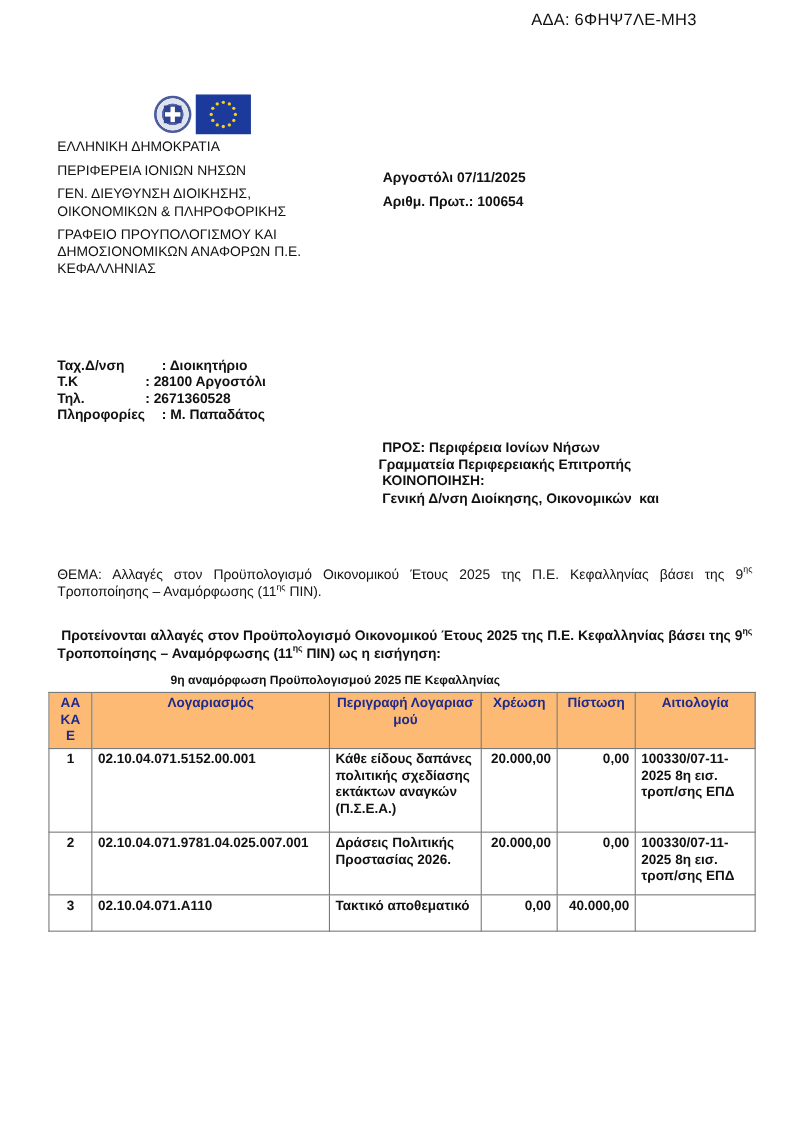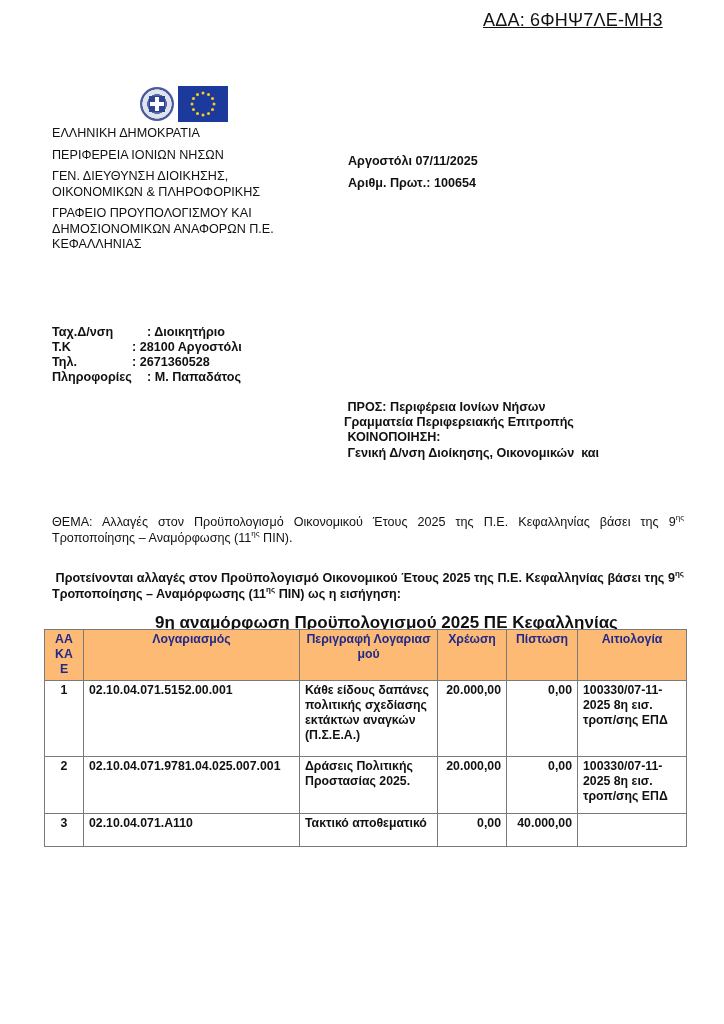"ΑΔΑ: 6ΦΗΨ7ΛΕ-ΜΗ3" .ada { font-size: 18px -> 15px; text-decoration: underline -> none }
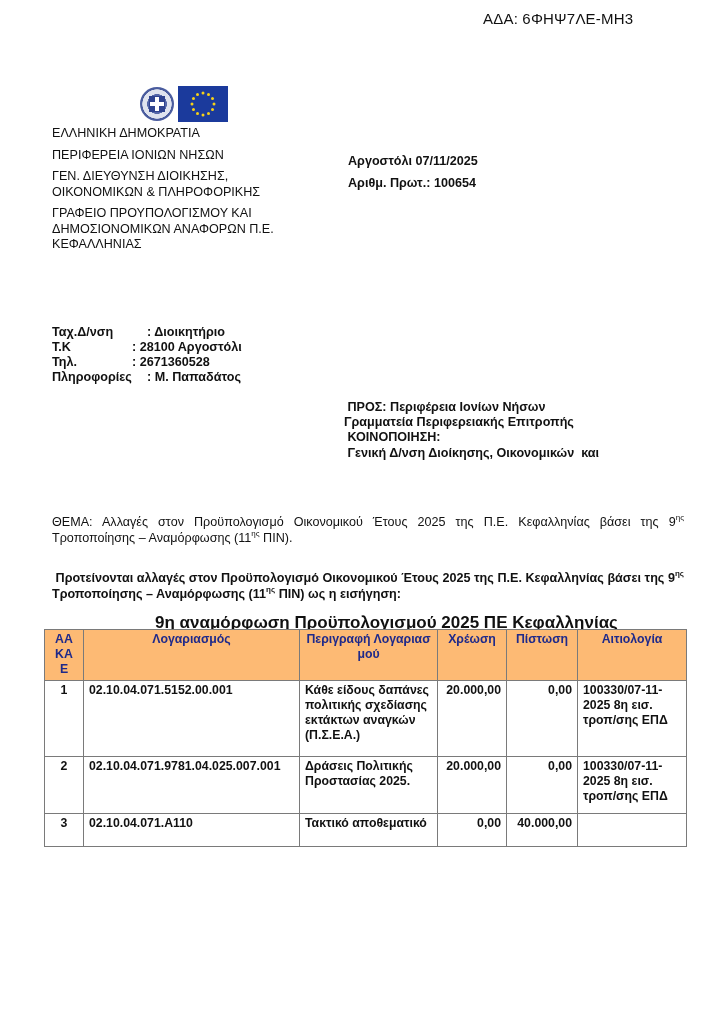"9η αναμόρφωση Προϋπολογισμού 2025 ΠΕ" .tbl-title { font-size: 17px -> 11px }
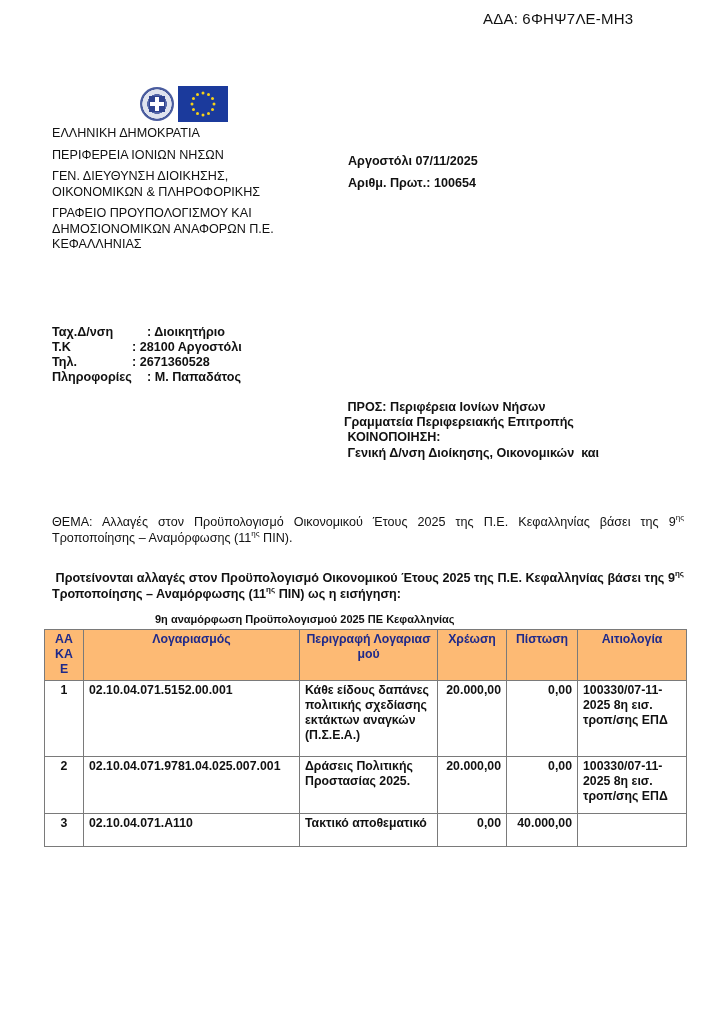"Δράσεις Πολιτικής Προστασίας 2025." td.desc { text: 2025 -> 2026 }
